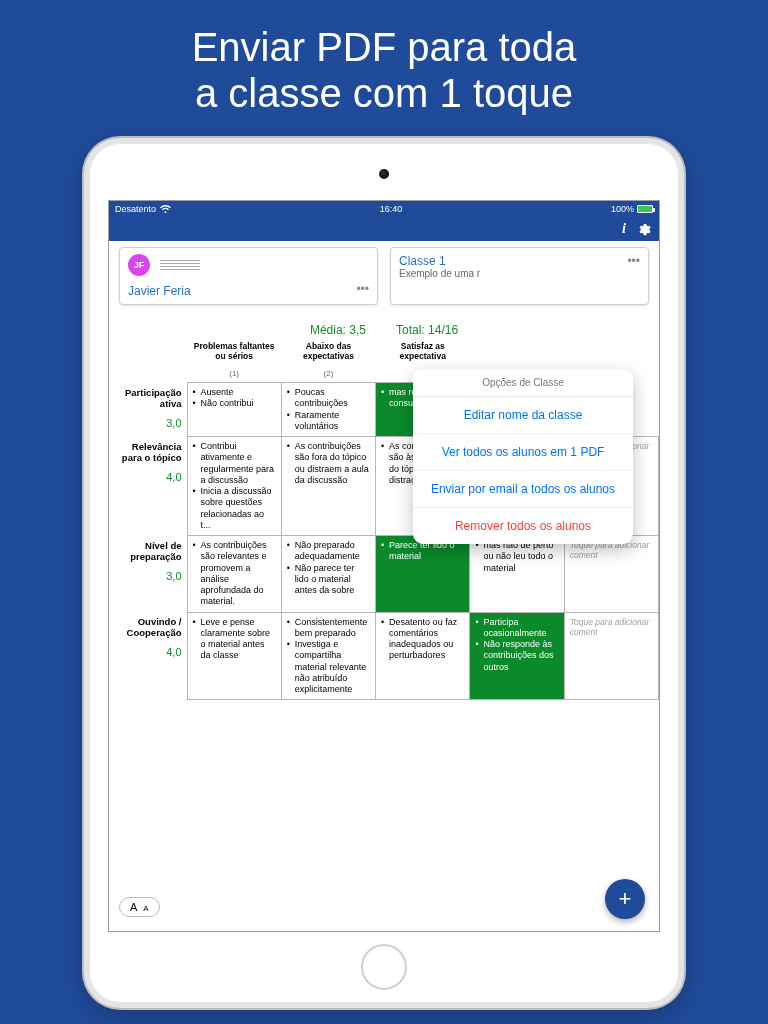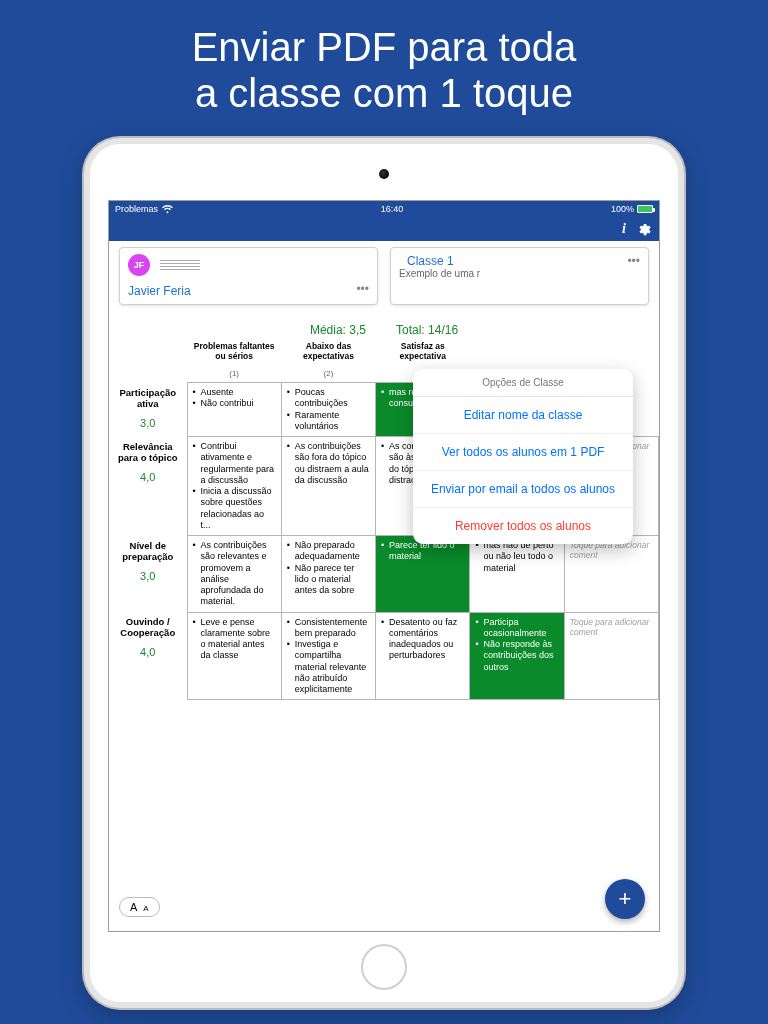"Problemas" span { text: Problemas -> Desatento }
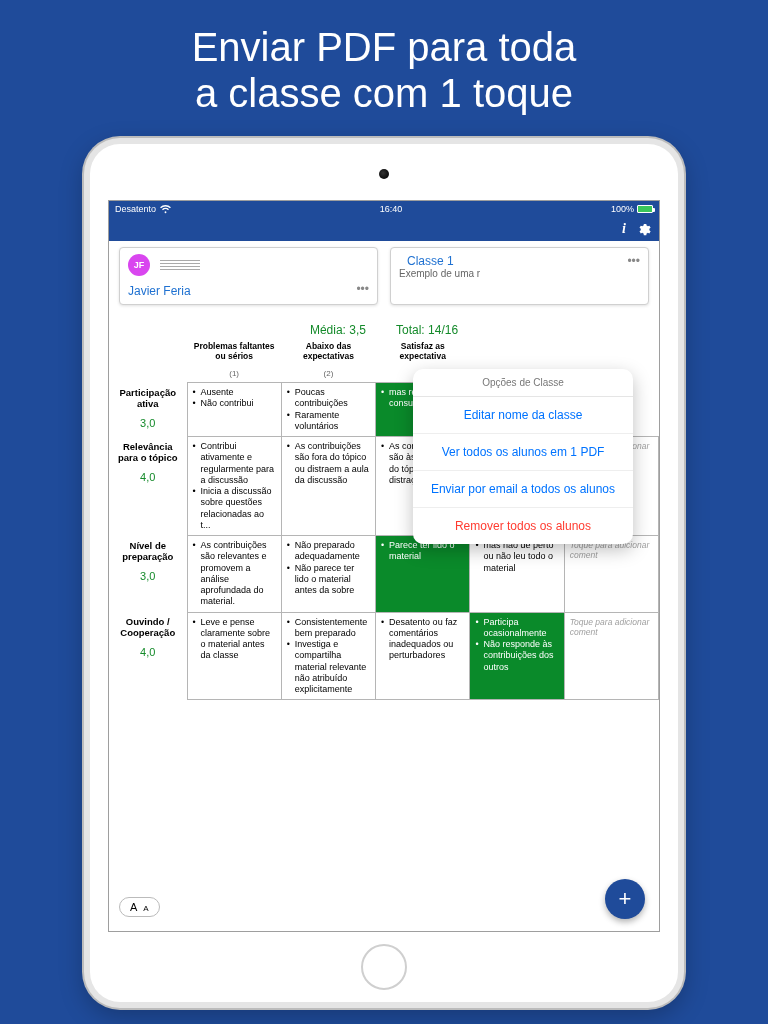"Classe 1" .class-card .class-title { margin-left: 8px -> none }
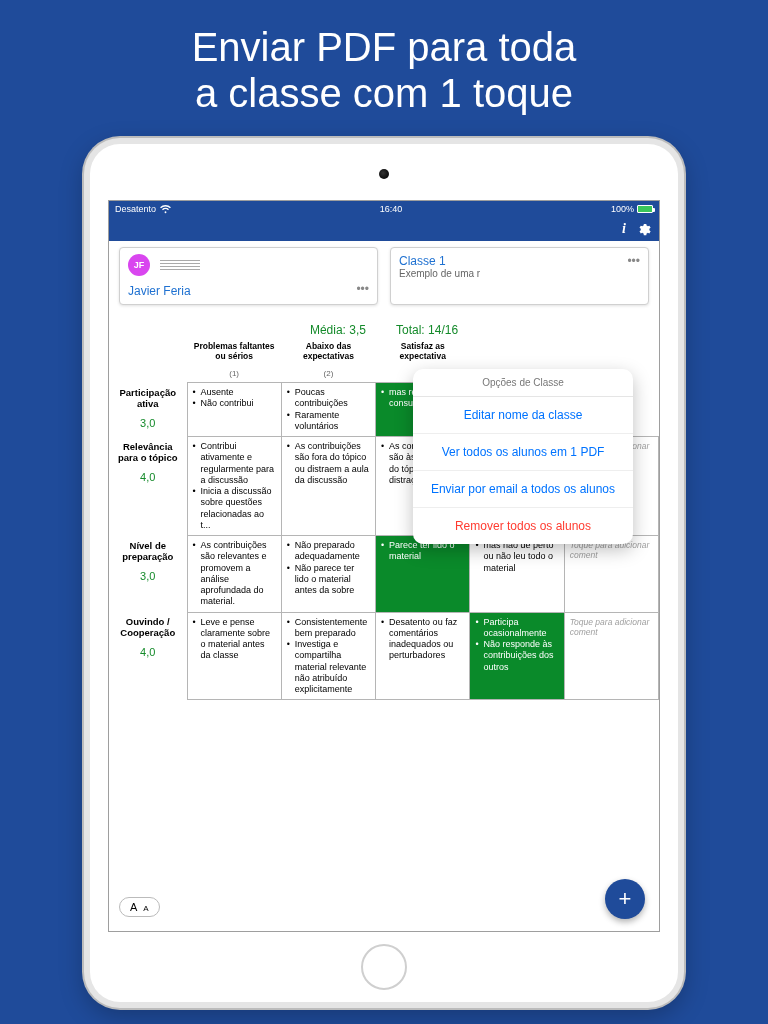"Participação ativa" .row-label-cell { text-align: center -> right }
